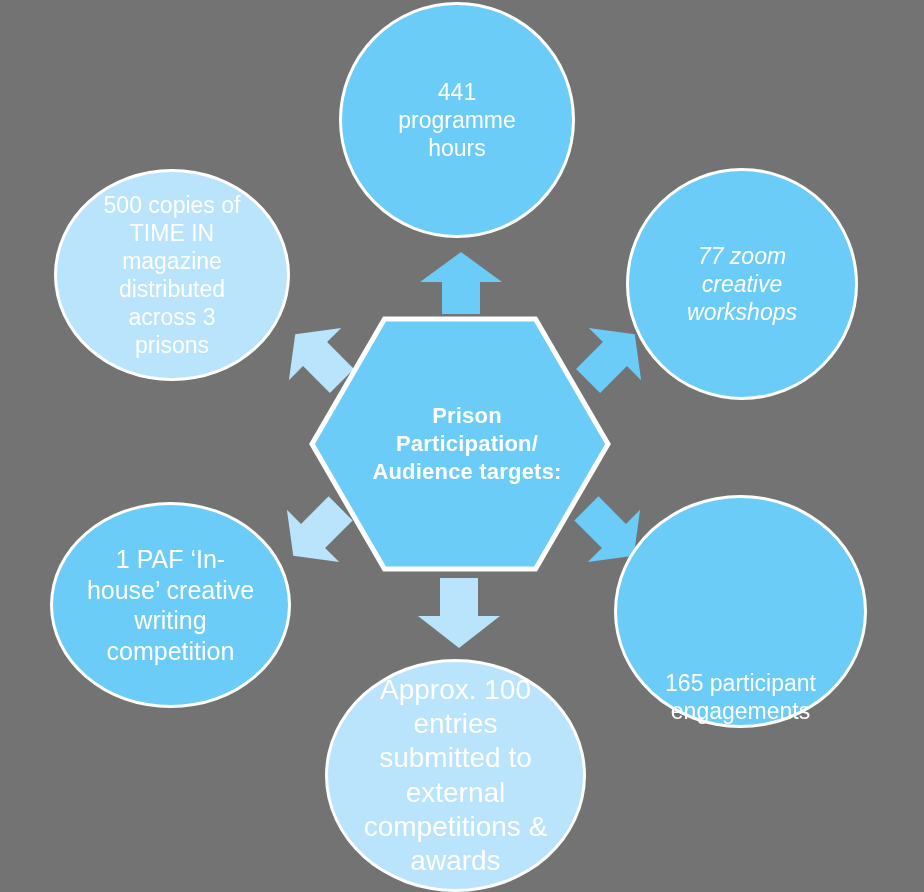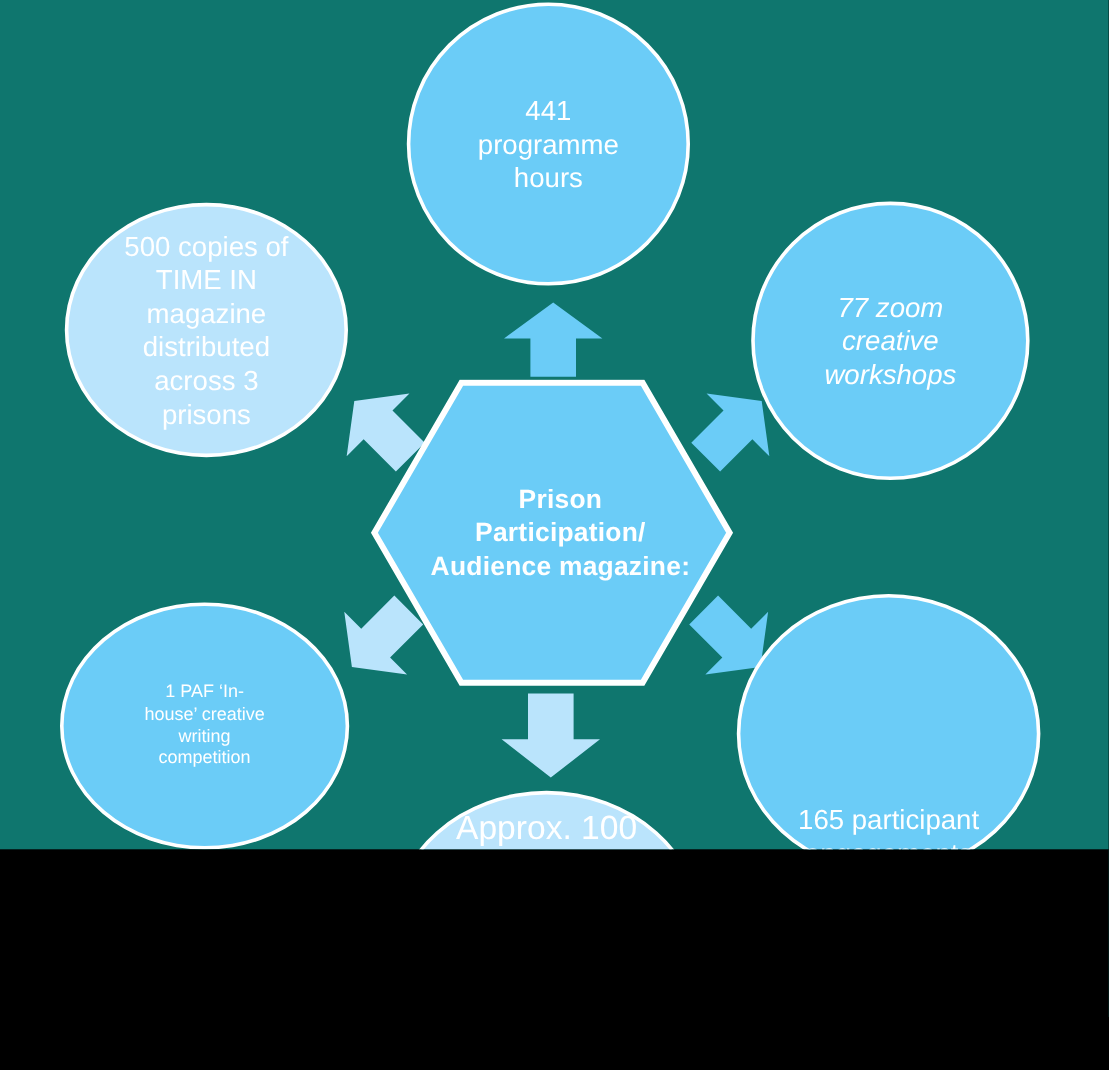"441" #stage { background: #0f766e -> #737373; height: 708px -> 892px }
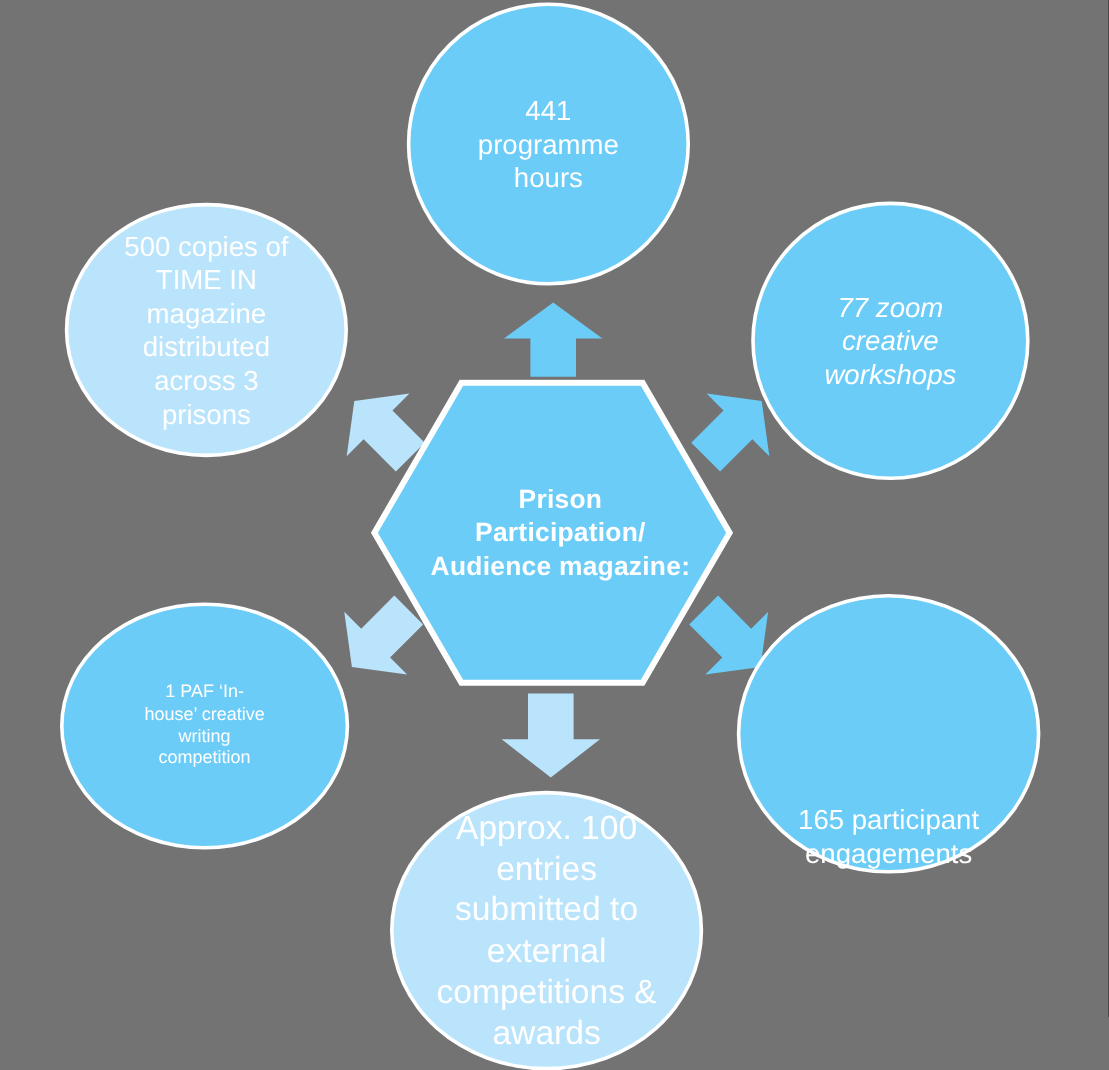"Prison" span { text: magazine -> targets }
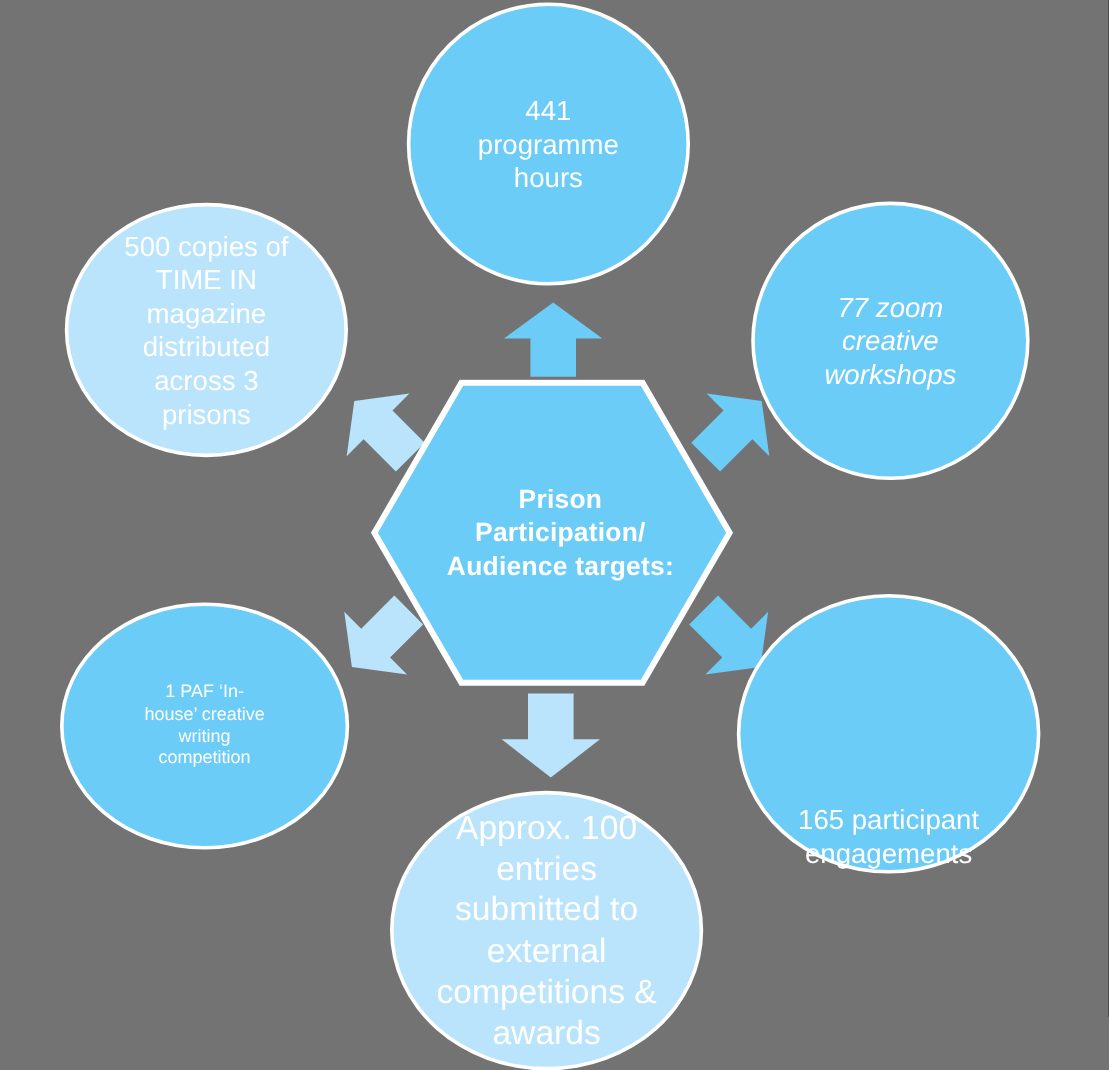"1 PAF ‘In-" #node-bot-left { font-size: 15px -> 25px }
